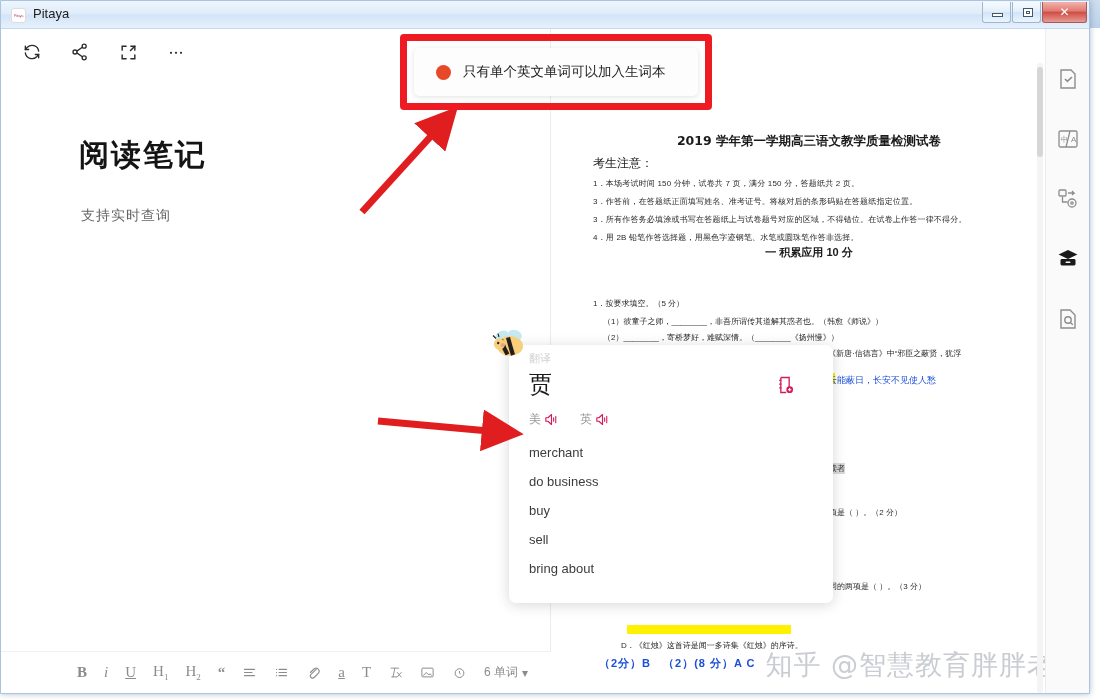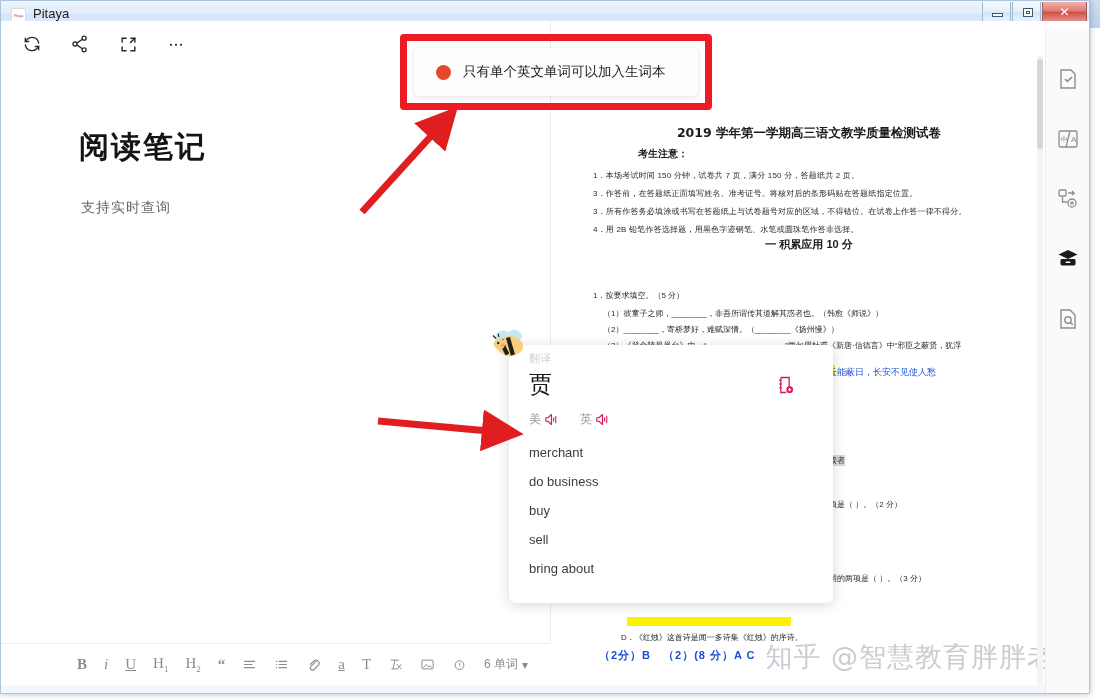"阅读笔记" .appbody { top: 20px -> 28px }
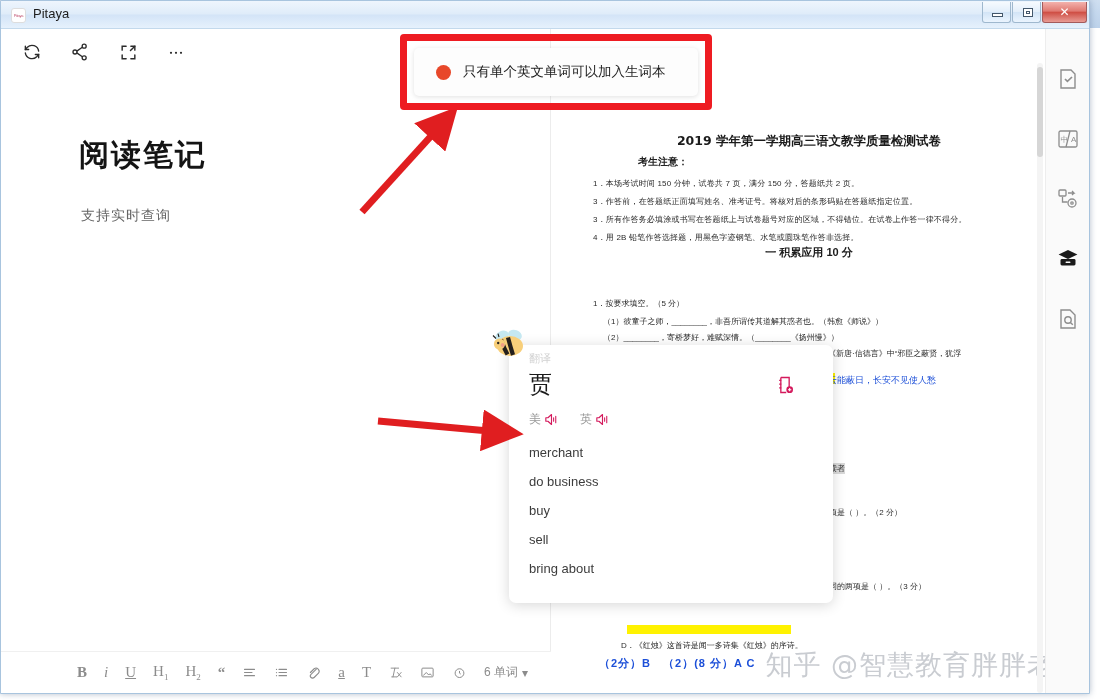"考生注意：" .note-head { font-size: 10px -> 12px; font-weight: bold -> normal; margin-left: 45px -> none }
